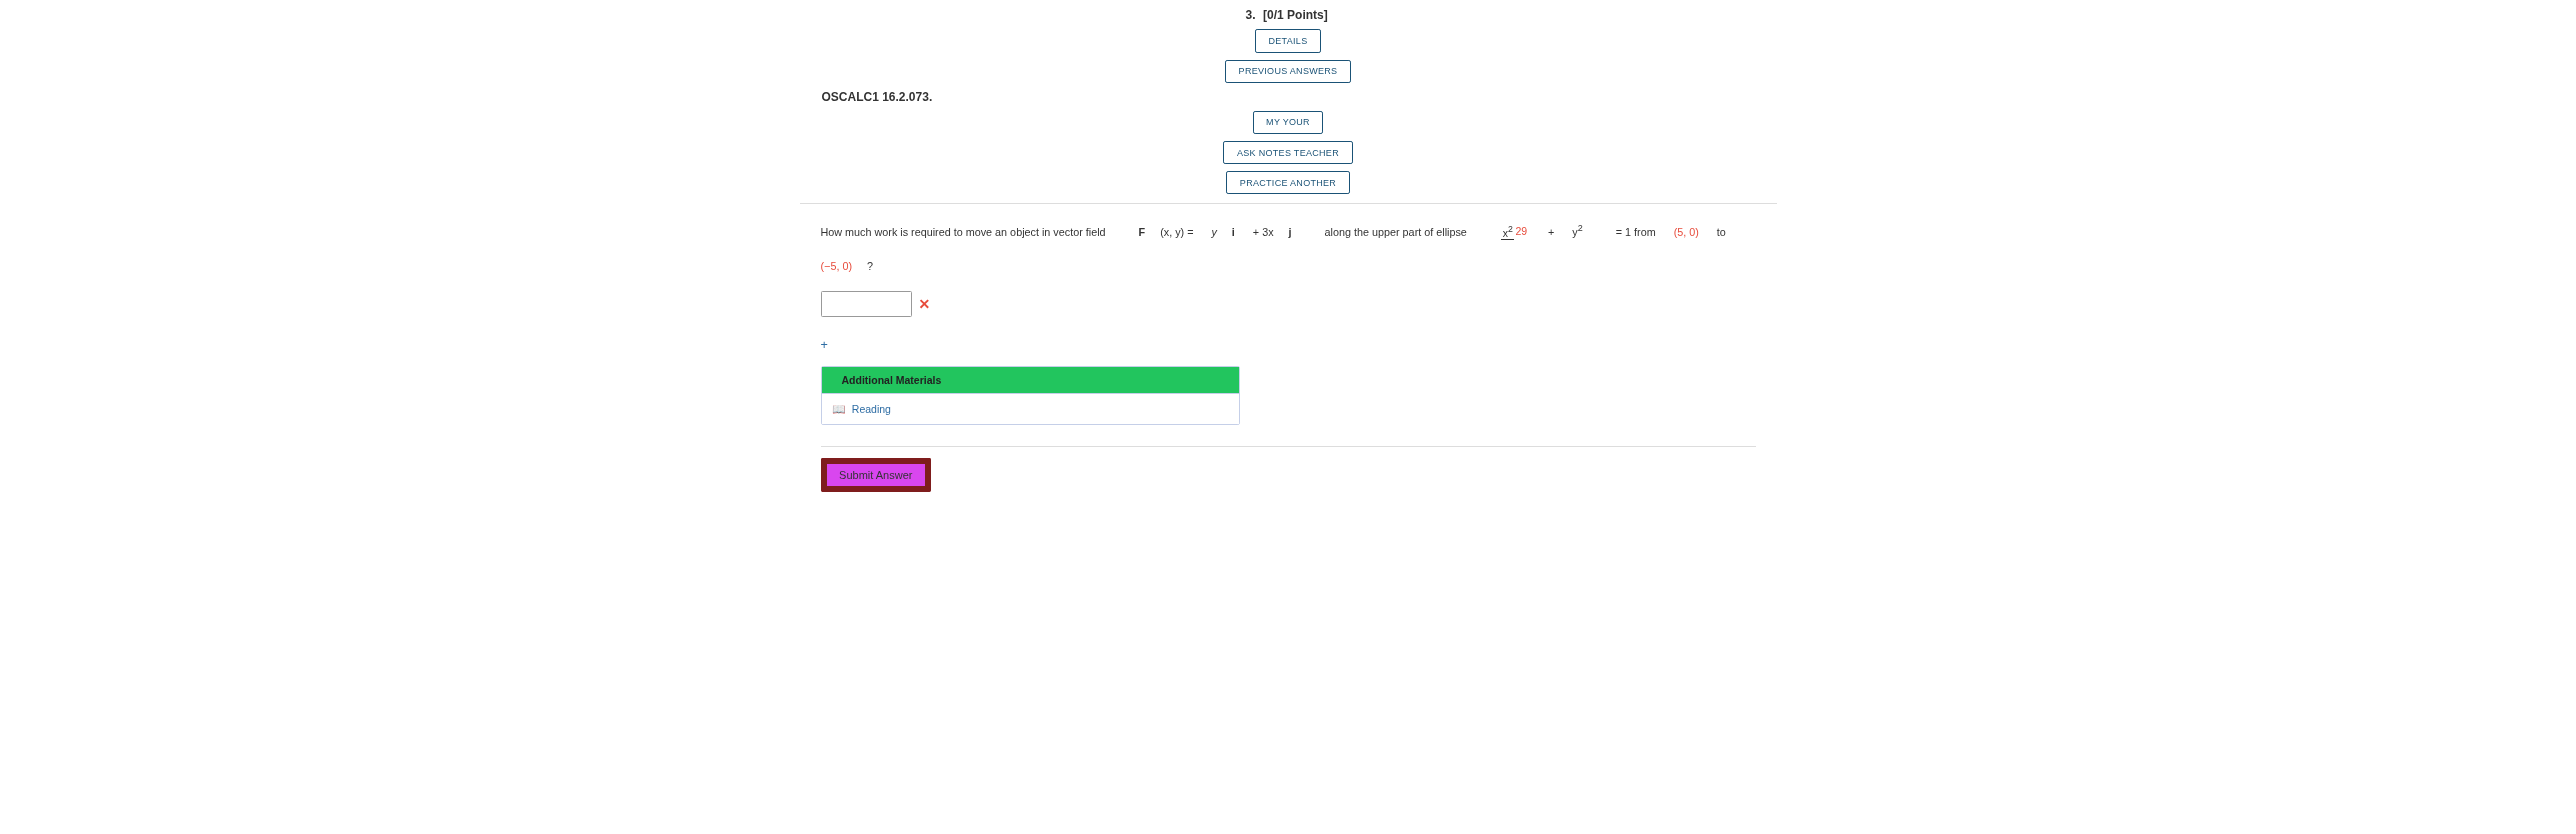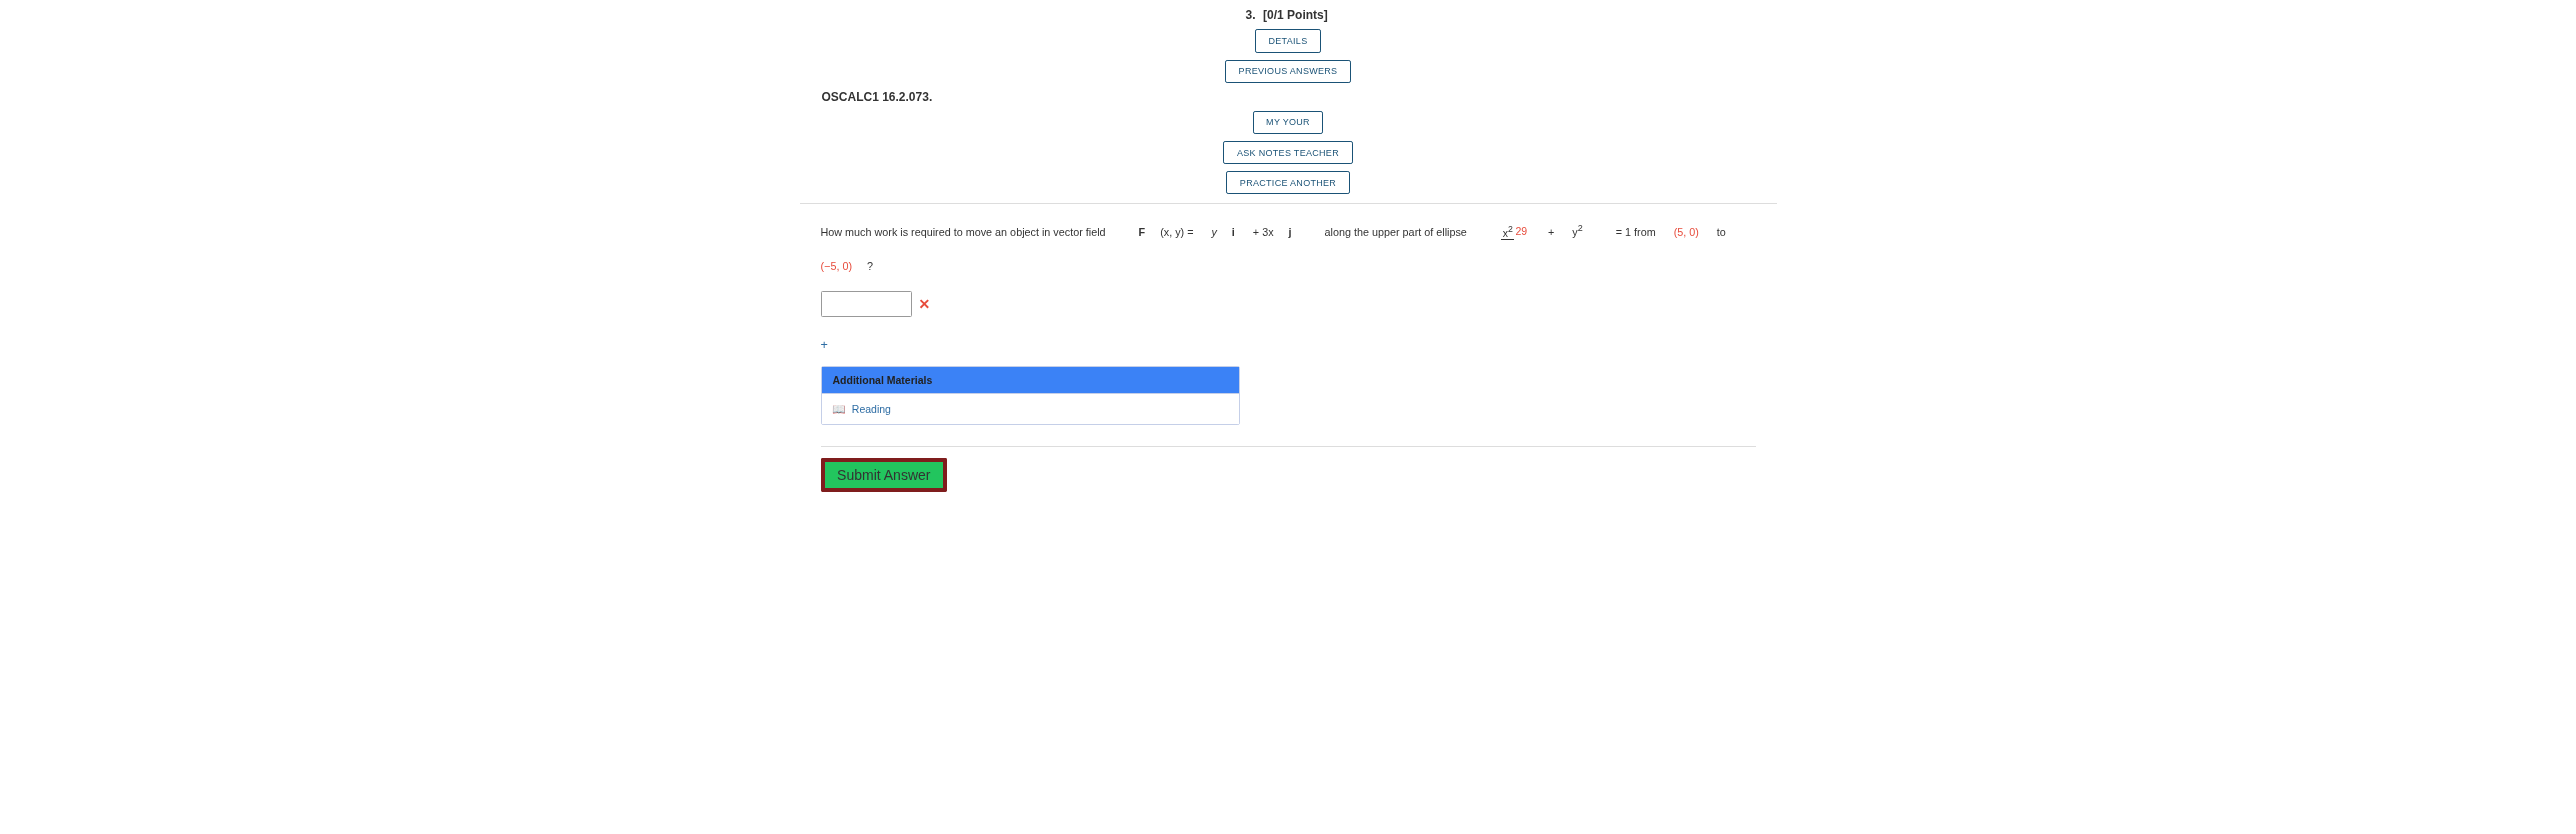"Additional Materials" .additional-materials-header { background: #3b82f6 -> #22c55e; padding: 7px 11px -> 7px 20px }
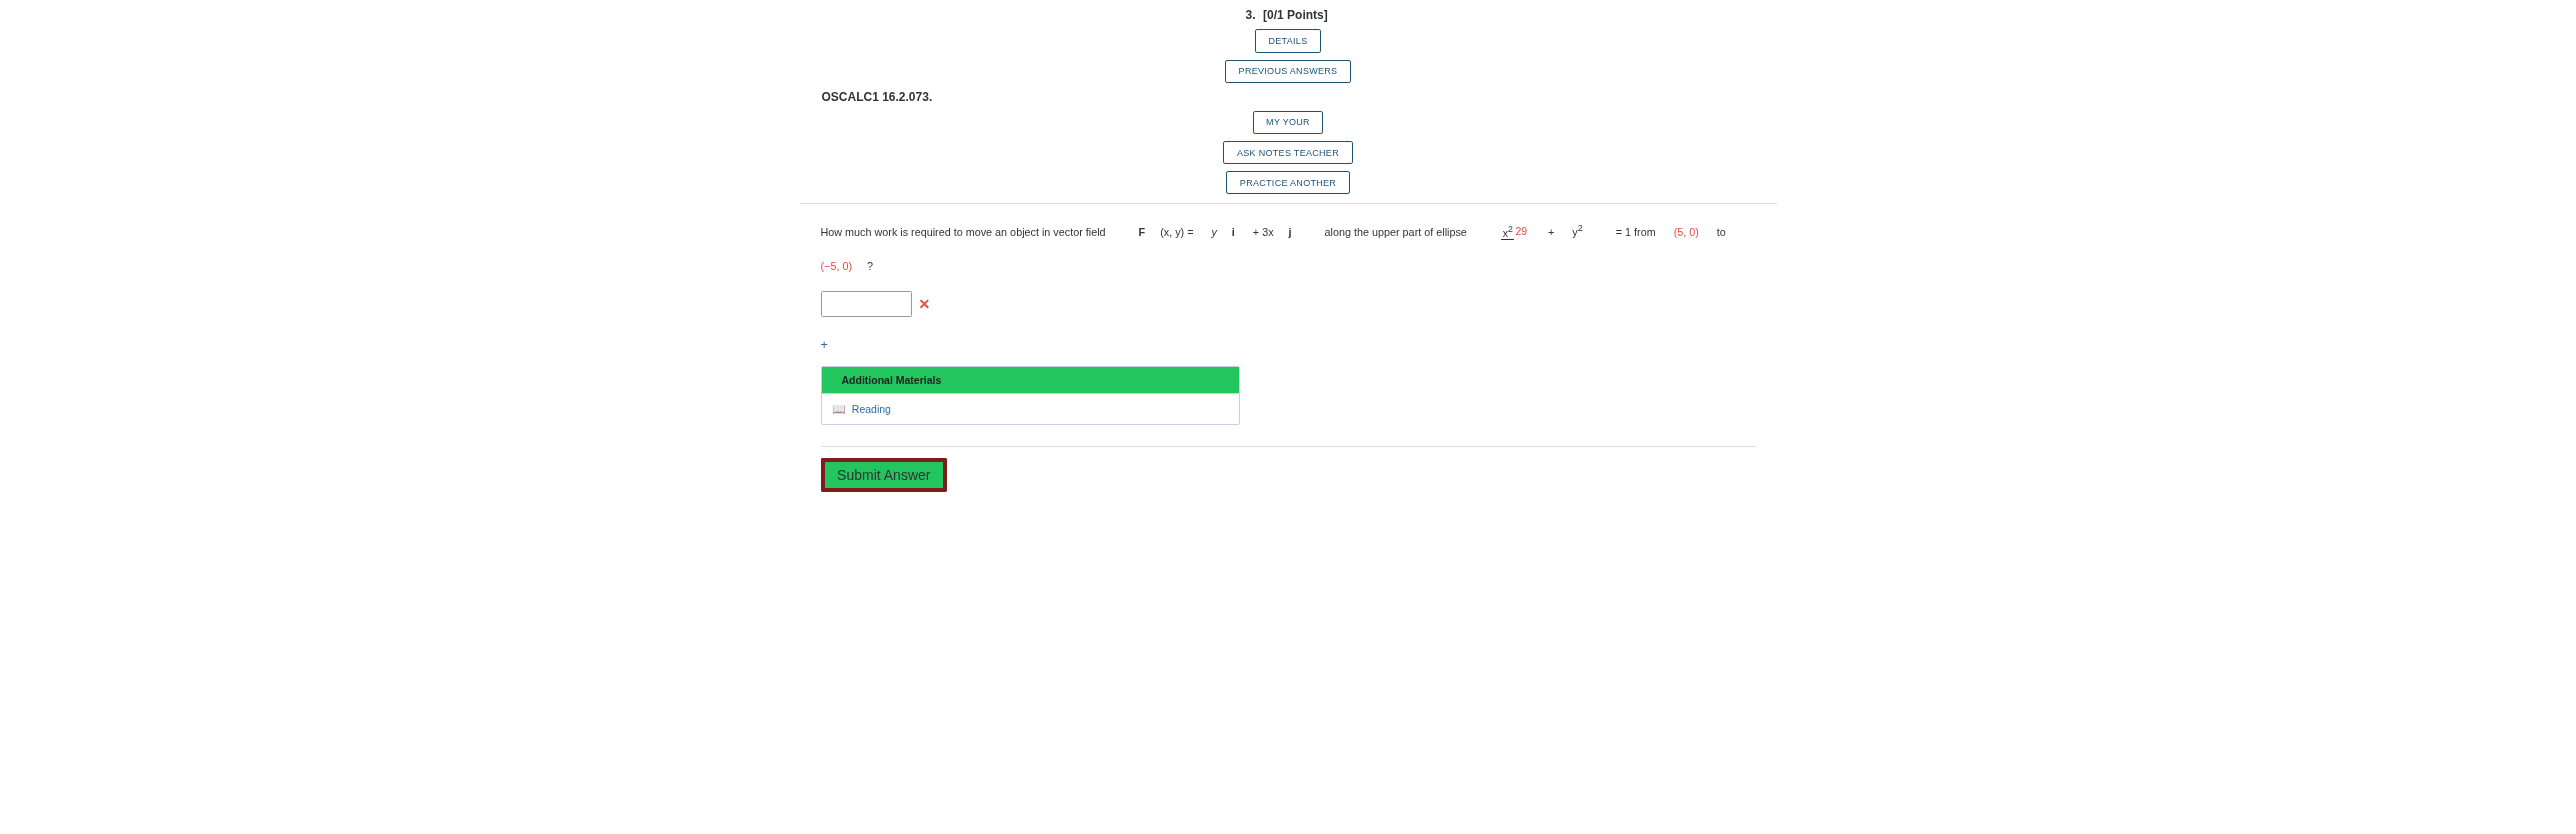"Submit Answer" .submit-btn { background: #22c55e -> #d946ef; border: 4px solid #7f1d1d -> 6px solid #7f1d1d; font-size: 14px -> 11px }
